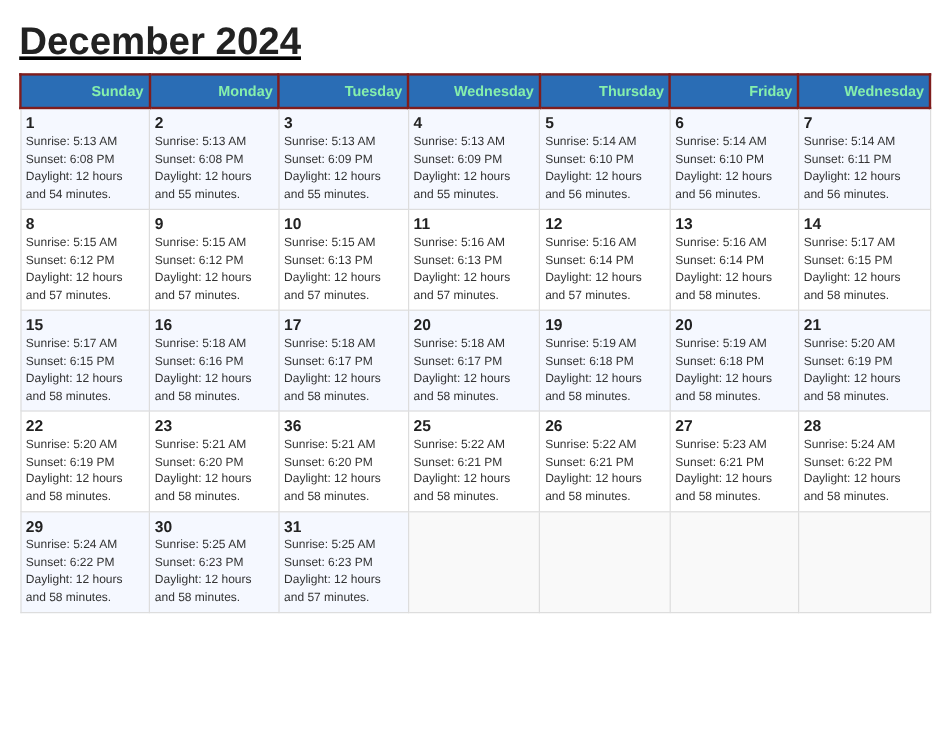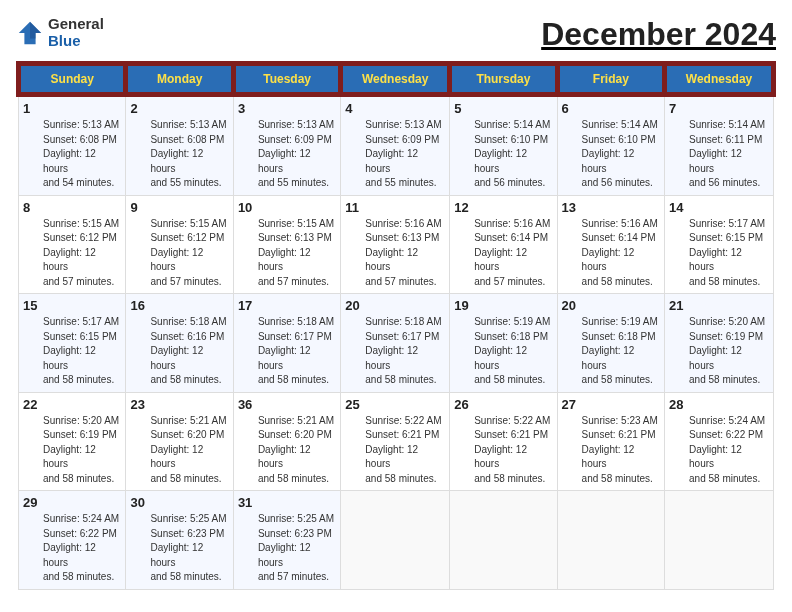"General" div.logo { html: <div> <svg> <polygon></polygon> <polygon></polygon> </svg> <div> <span>General</span> <span>Blue</span> </div> </div> -> none }
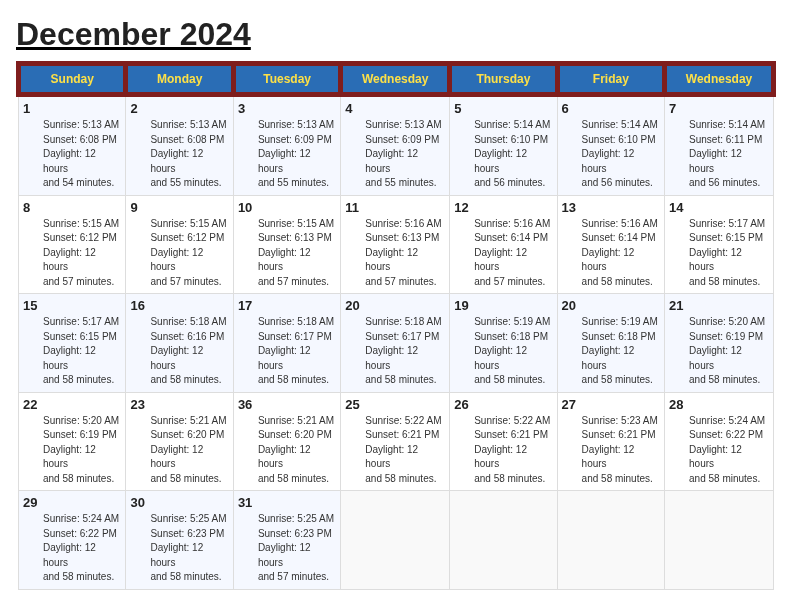"Sunday" .calendar-table thead tr th { border: 5px solid #7f1d1d -> 2px solid #7f1d1d; color: #fde047 -> #86efac; text-align: center -> right }
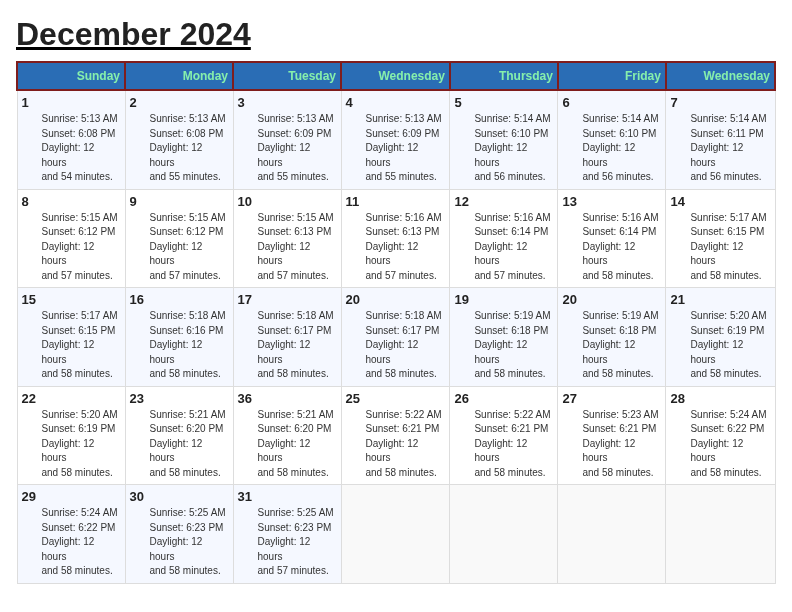"Sunrise: 5:13 AM" .day-info { margin-left: 20px -> none }
